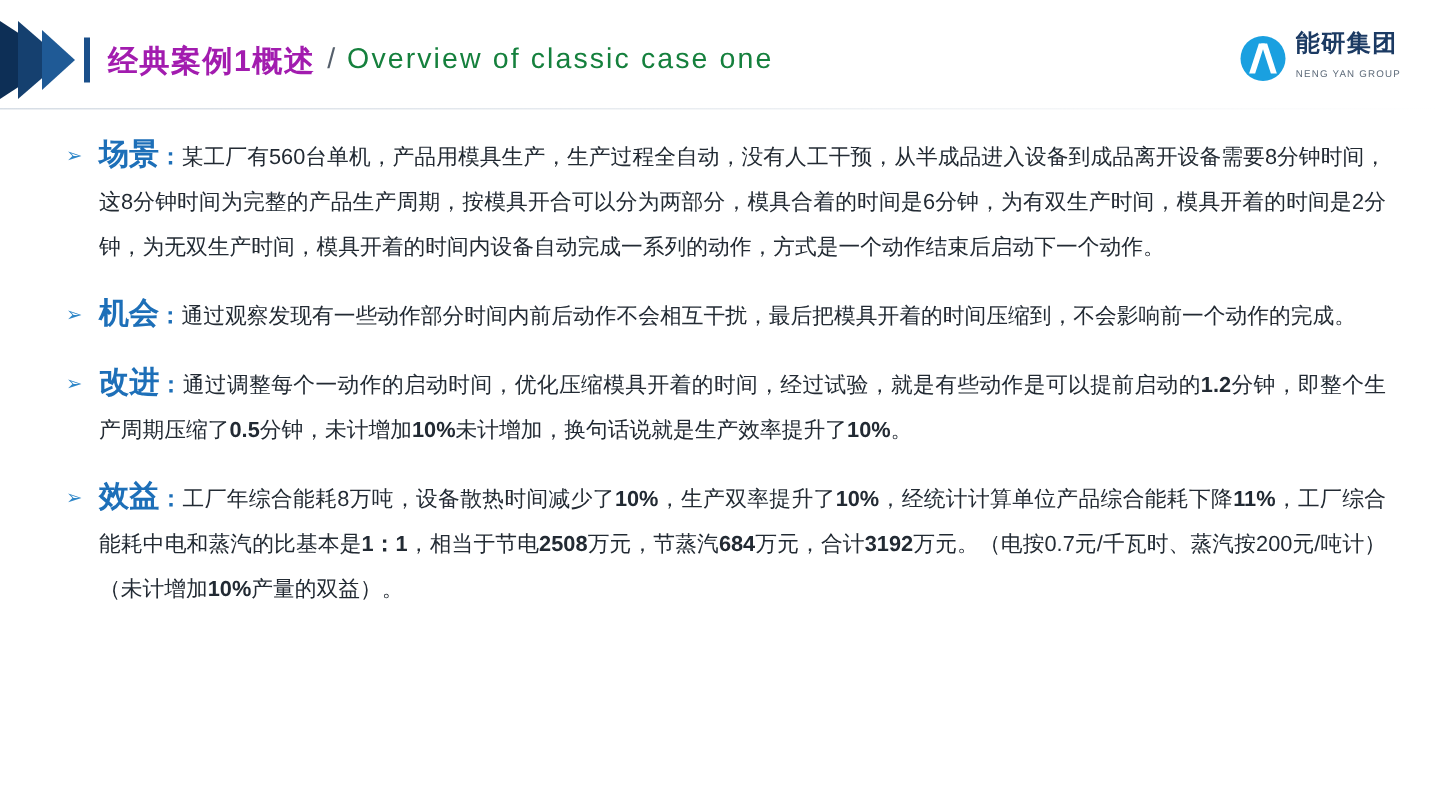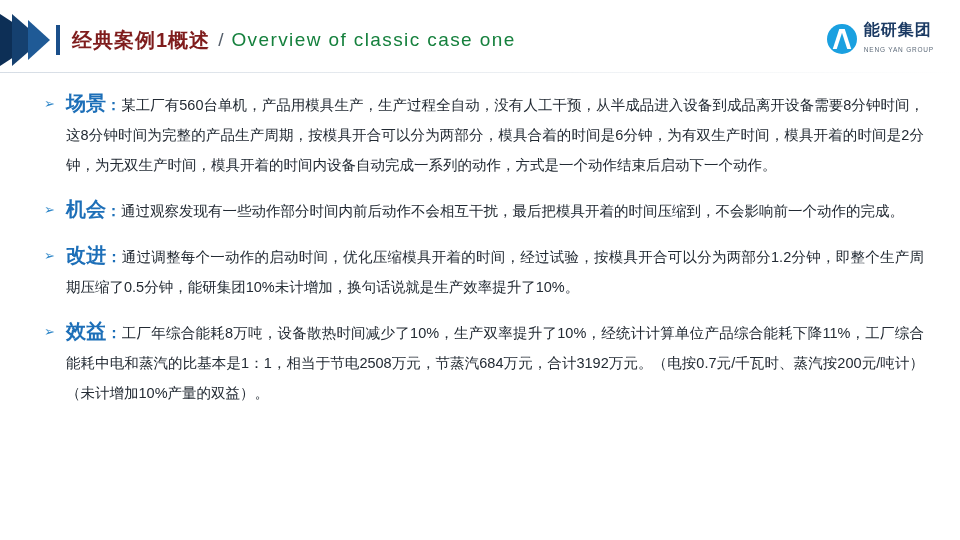"经典案例1概述" .title-cn { color: #7f1d1d -> #a21caf }
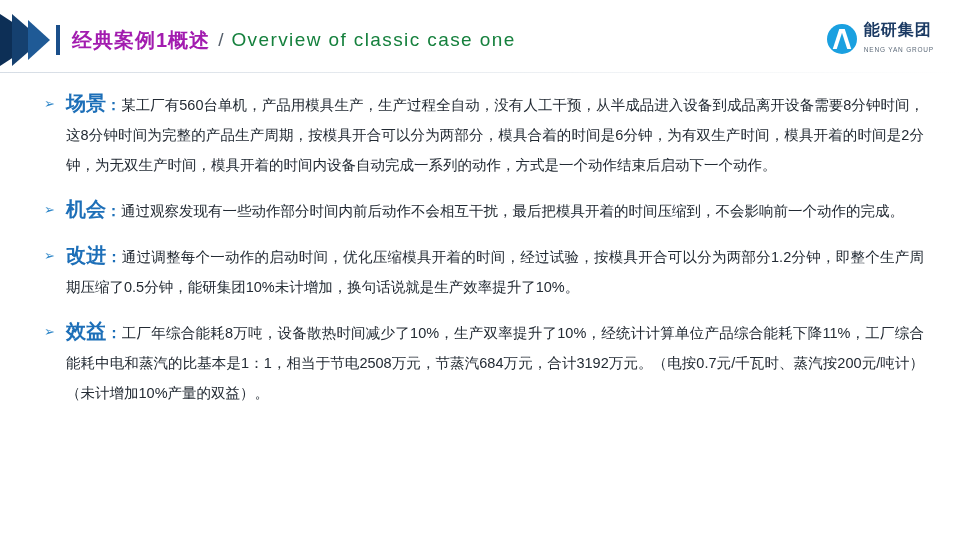"通过调整每个一动作的启动时间，优化压缩模具开着的时间，经过试验，按模具开合可以分" span { text: 按模具开合可以分为两部分 -> 就是有些动作是可以提前启动的 }
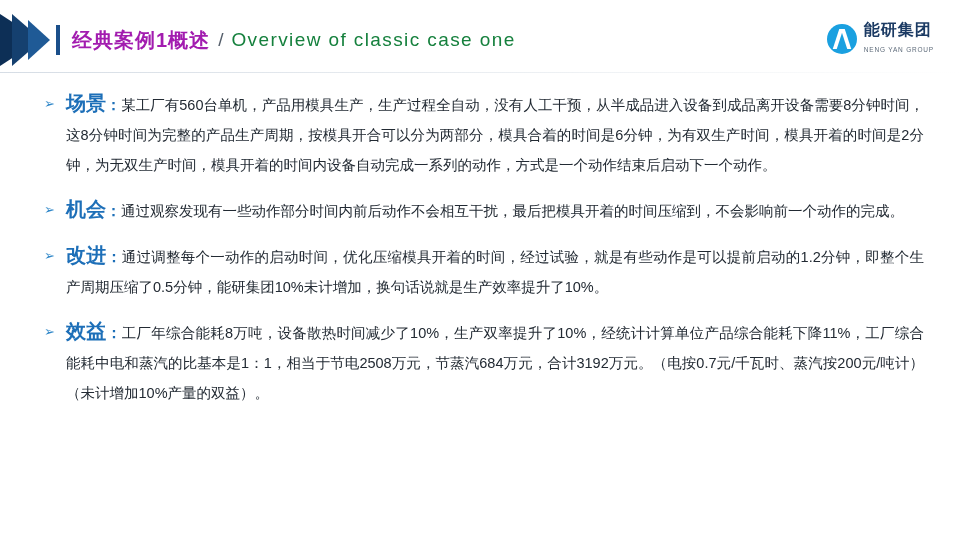"1.2" .b { font-weight: normal -> bold }
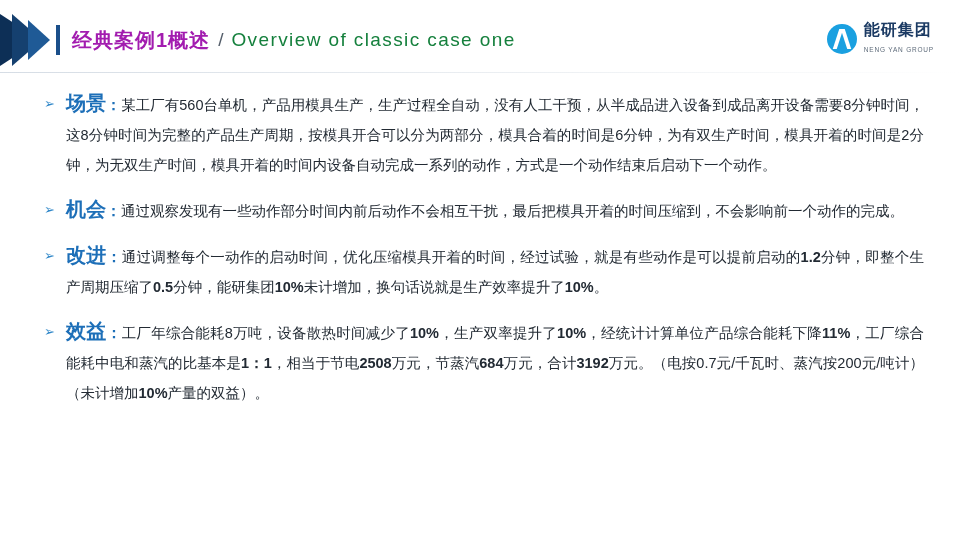"分钟，能研集团" span { text: 能研集团 -> 未计增加 }
